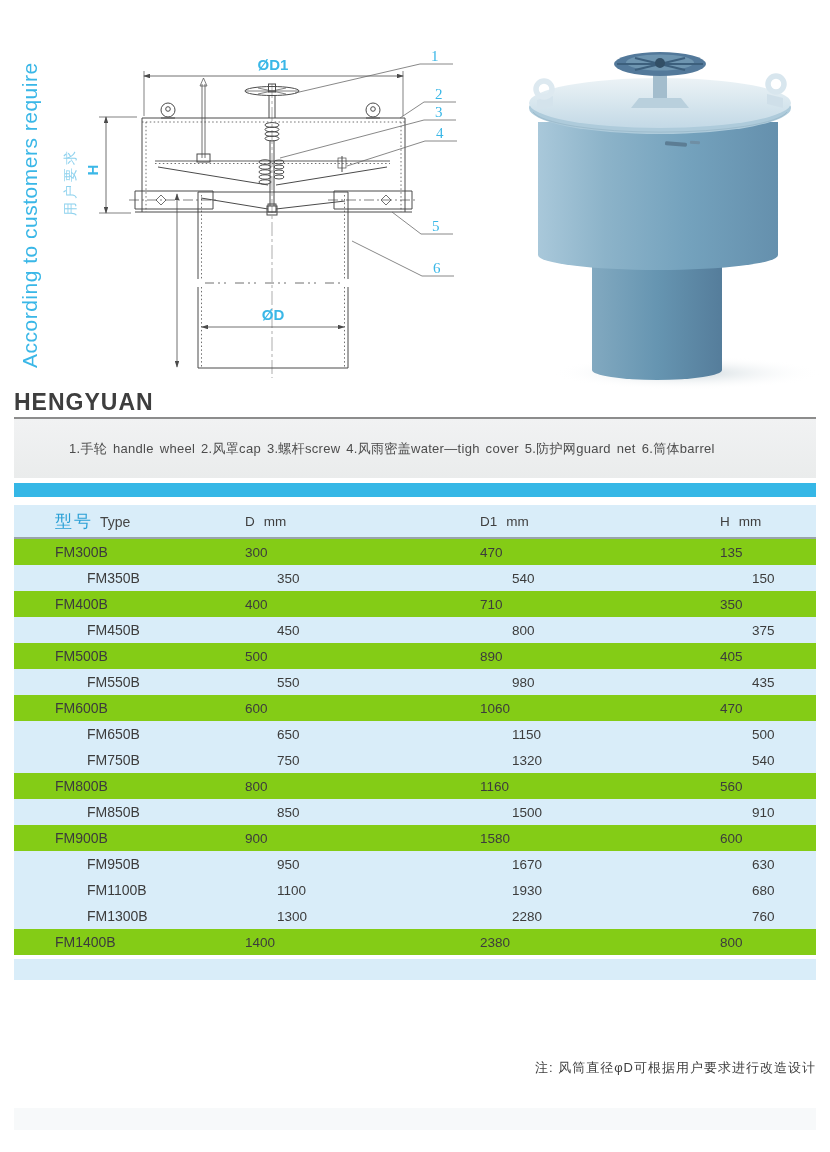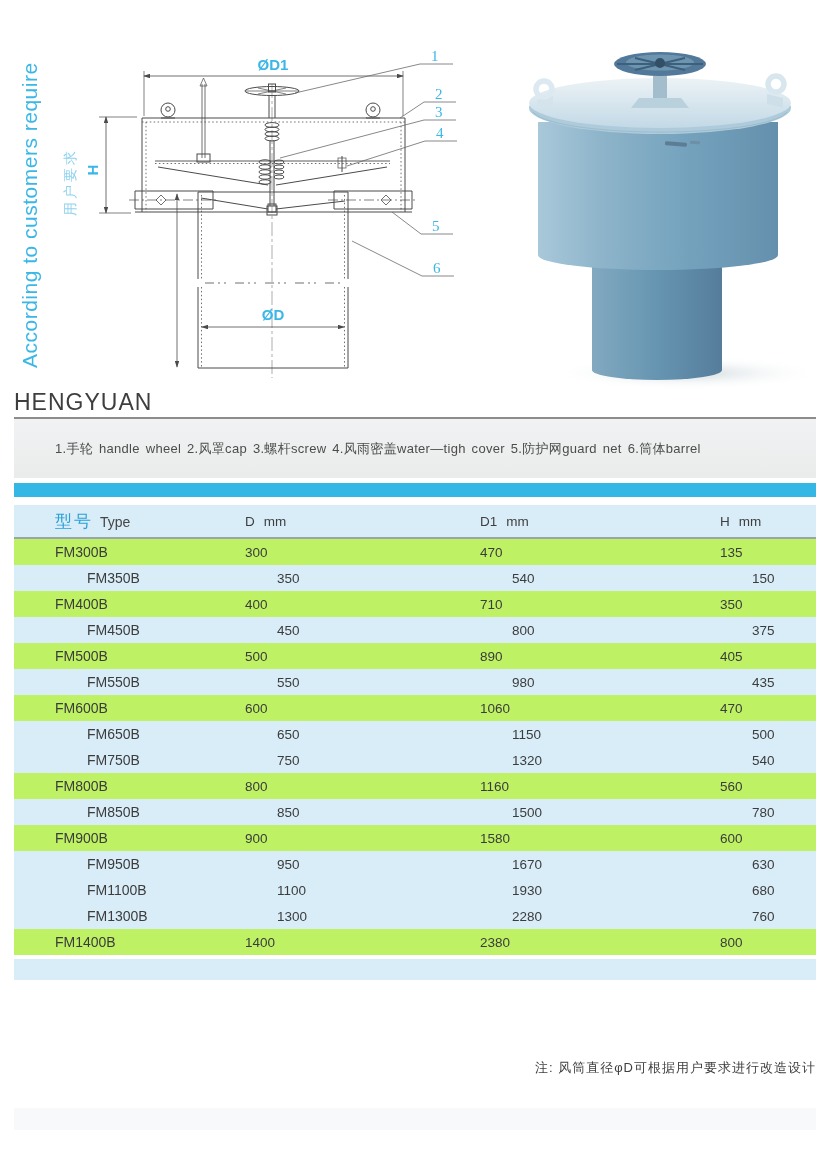"HENGYUAN" .brand { font-weight: none -> bold }
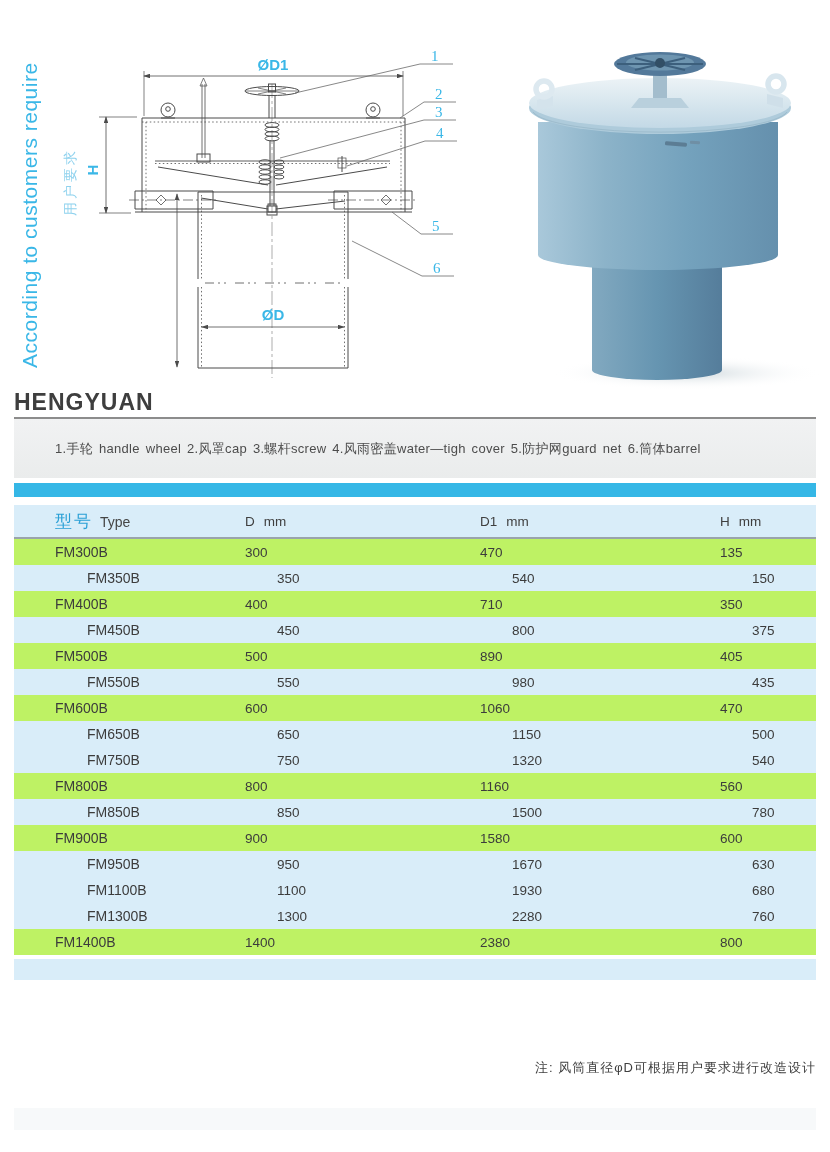"1.手轮 handle wheel 2.风罩cap 3.螺杆screw" .legend-box span { padding-left: 41px -> 55px }
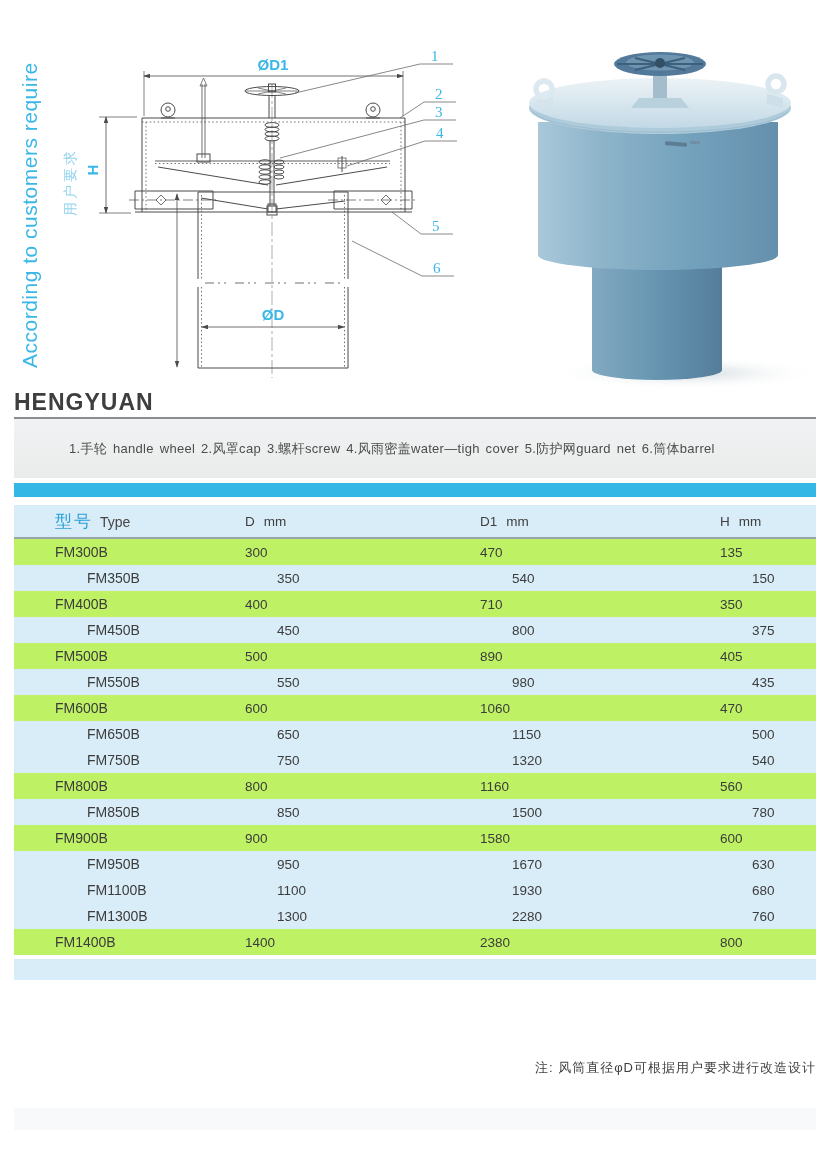"FM300B" .trow { background: #bef264 -> #84cc16 }
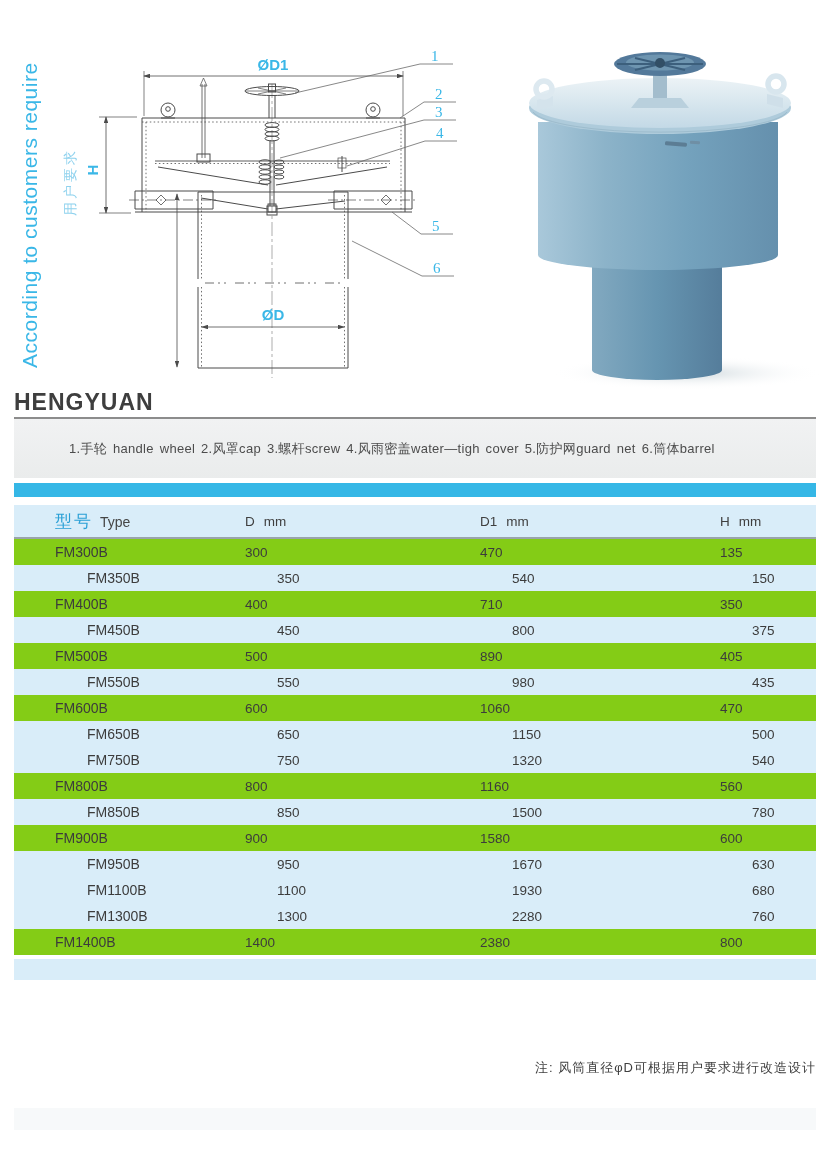"780" div.tcell { text: 780 -> 910 }
